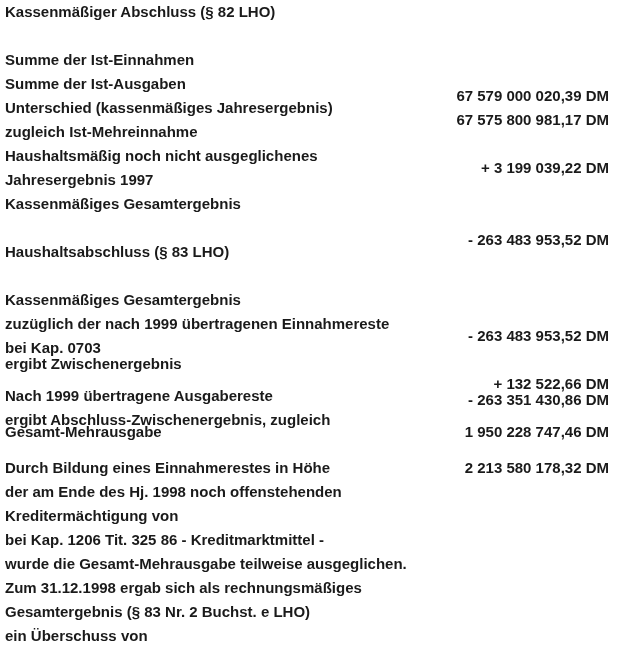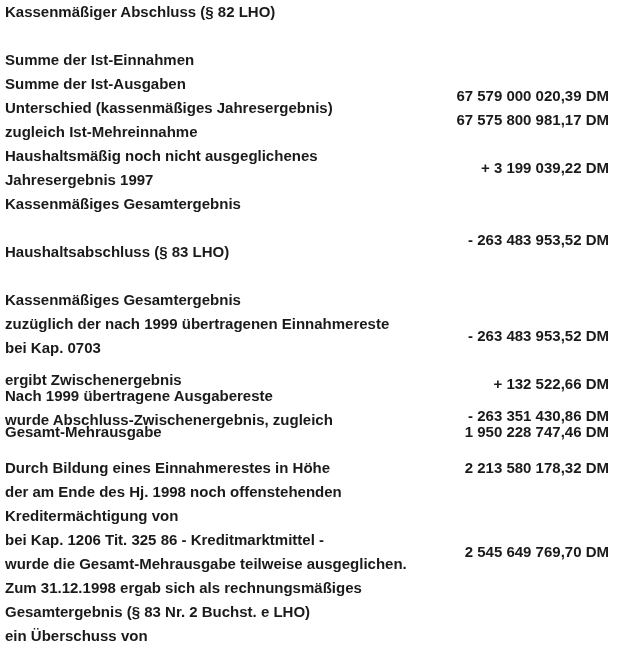"ergibt Zwischenergebnis" div.row { top: 368px -> 352px }
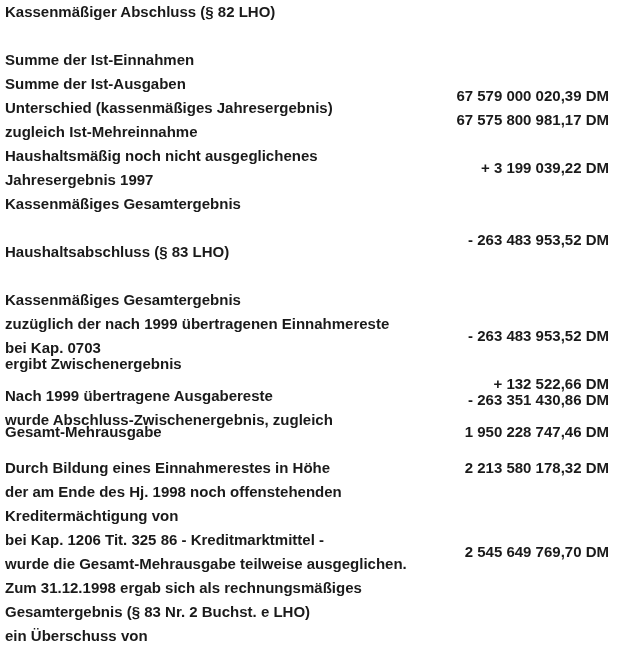"wurde Abschluss-Zwischenergebnis," span.label { text: wurde -> ergibt }
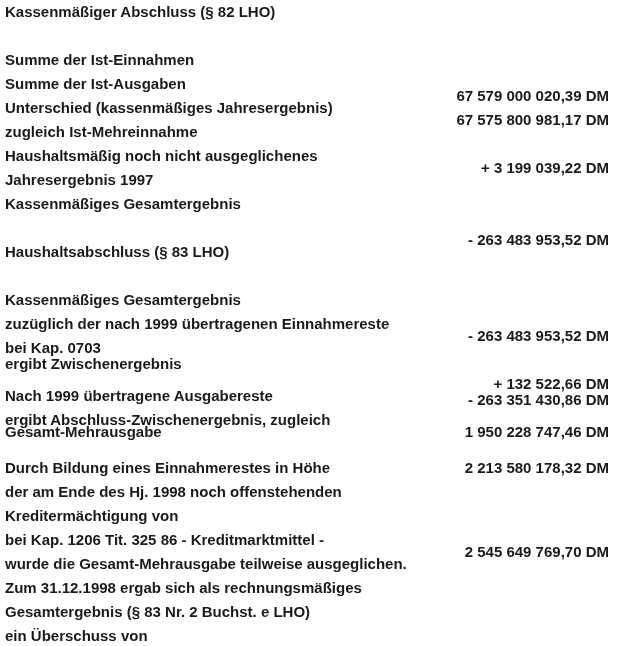"2 545 649 769,70 DM" span.value { html: <span>2 545 649 769,70 DM</span> -> none }
